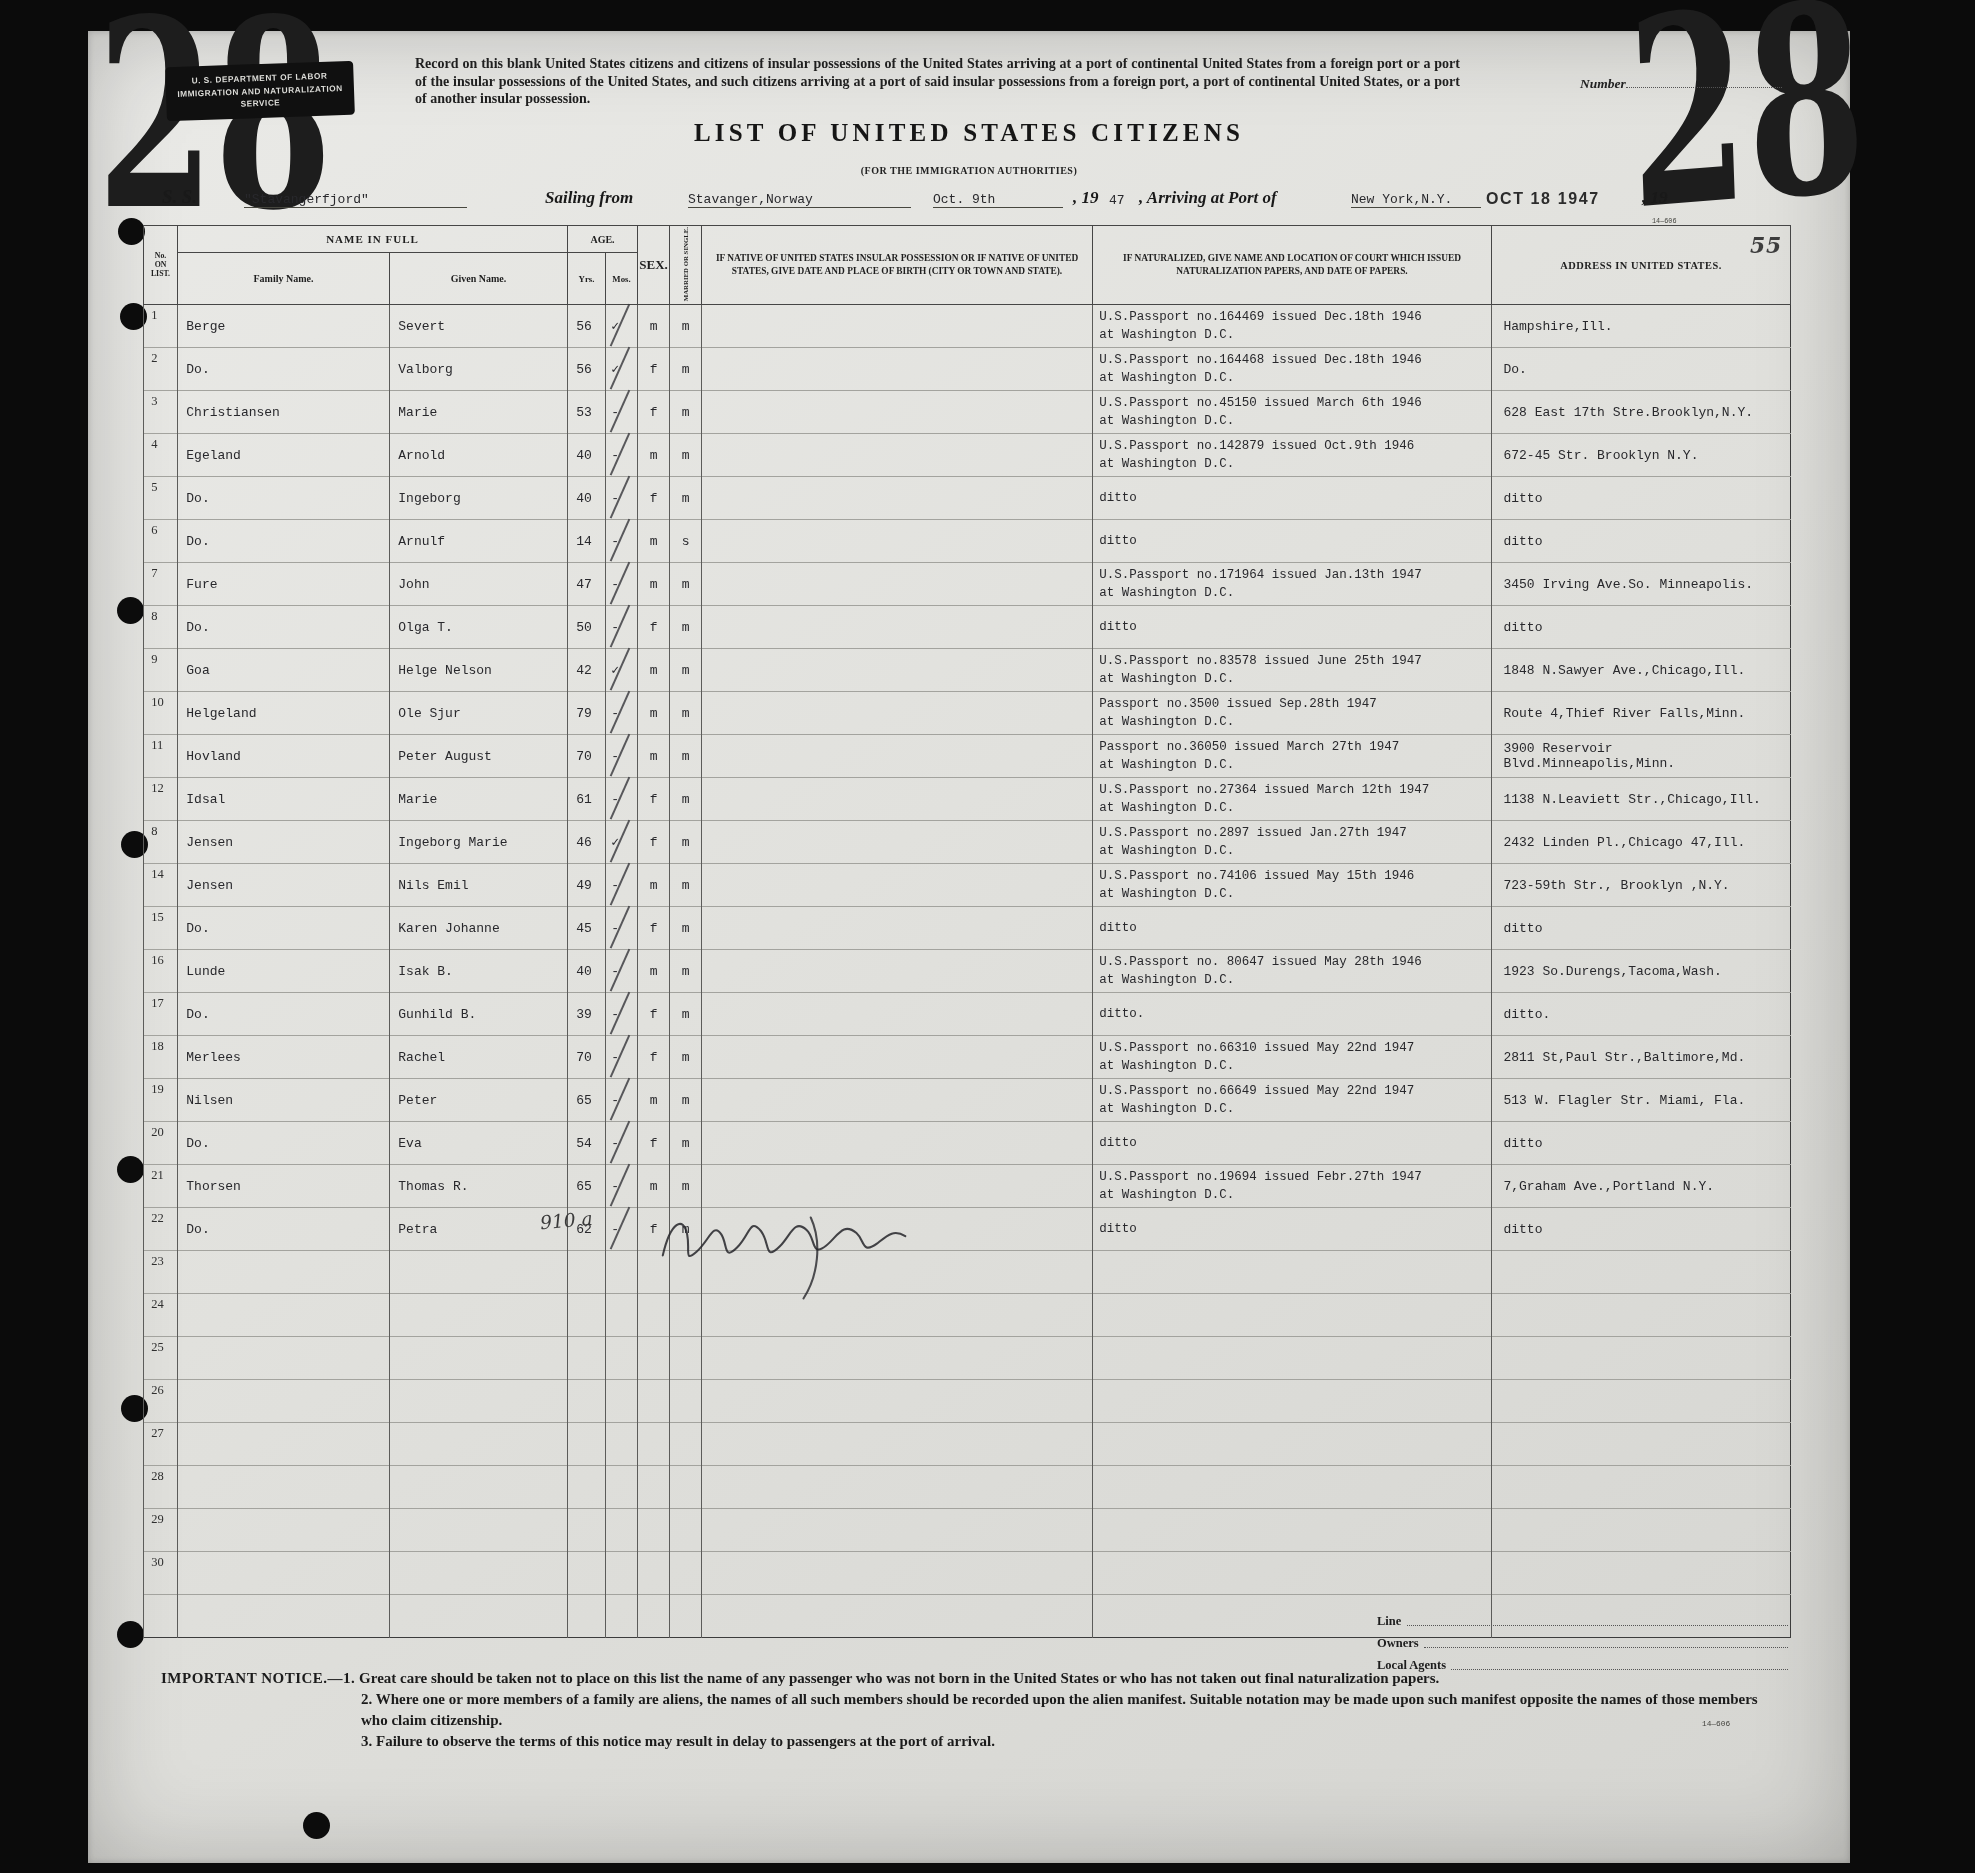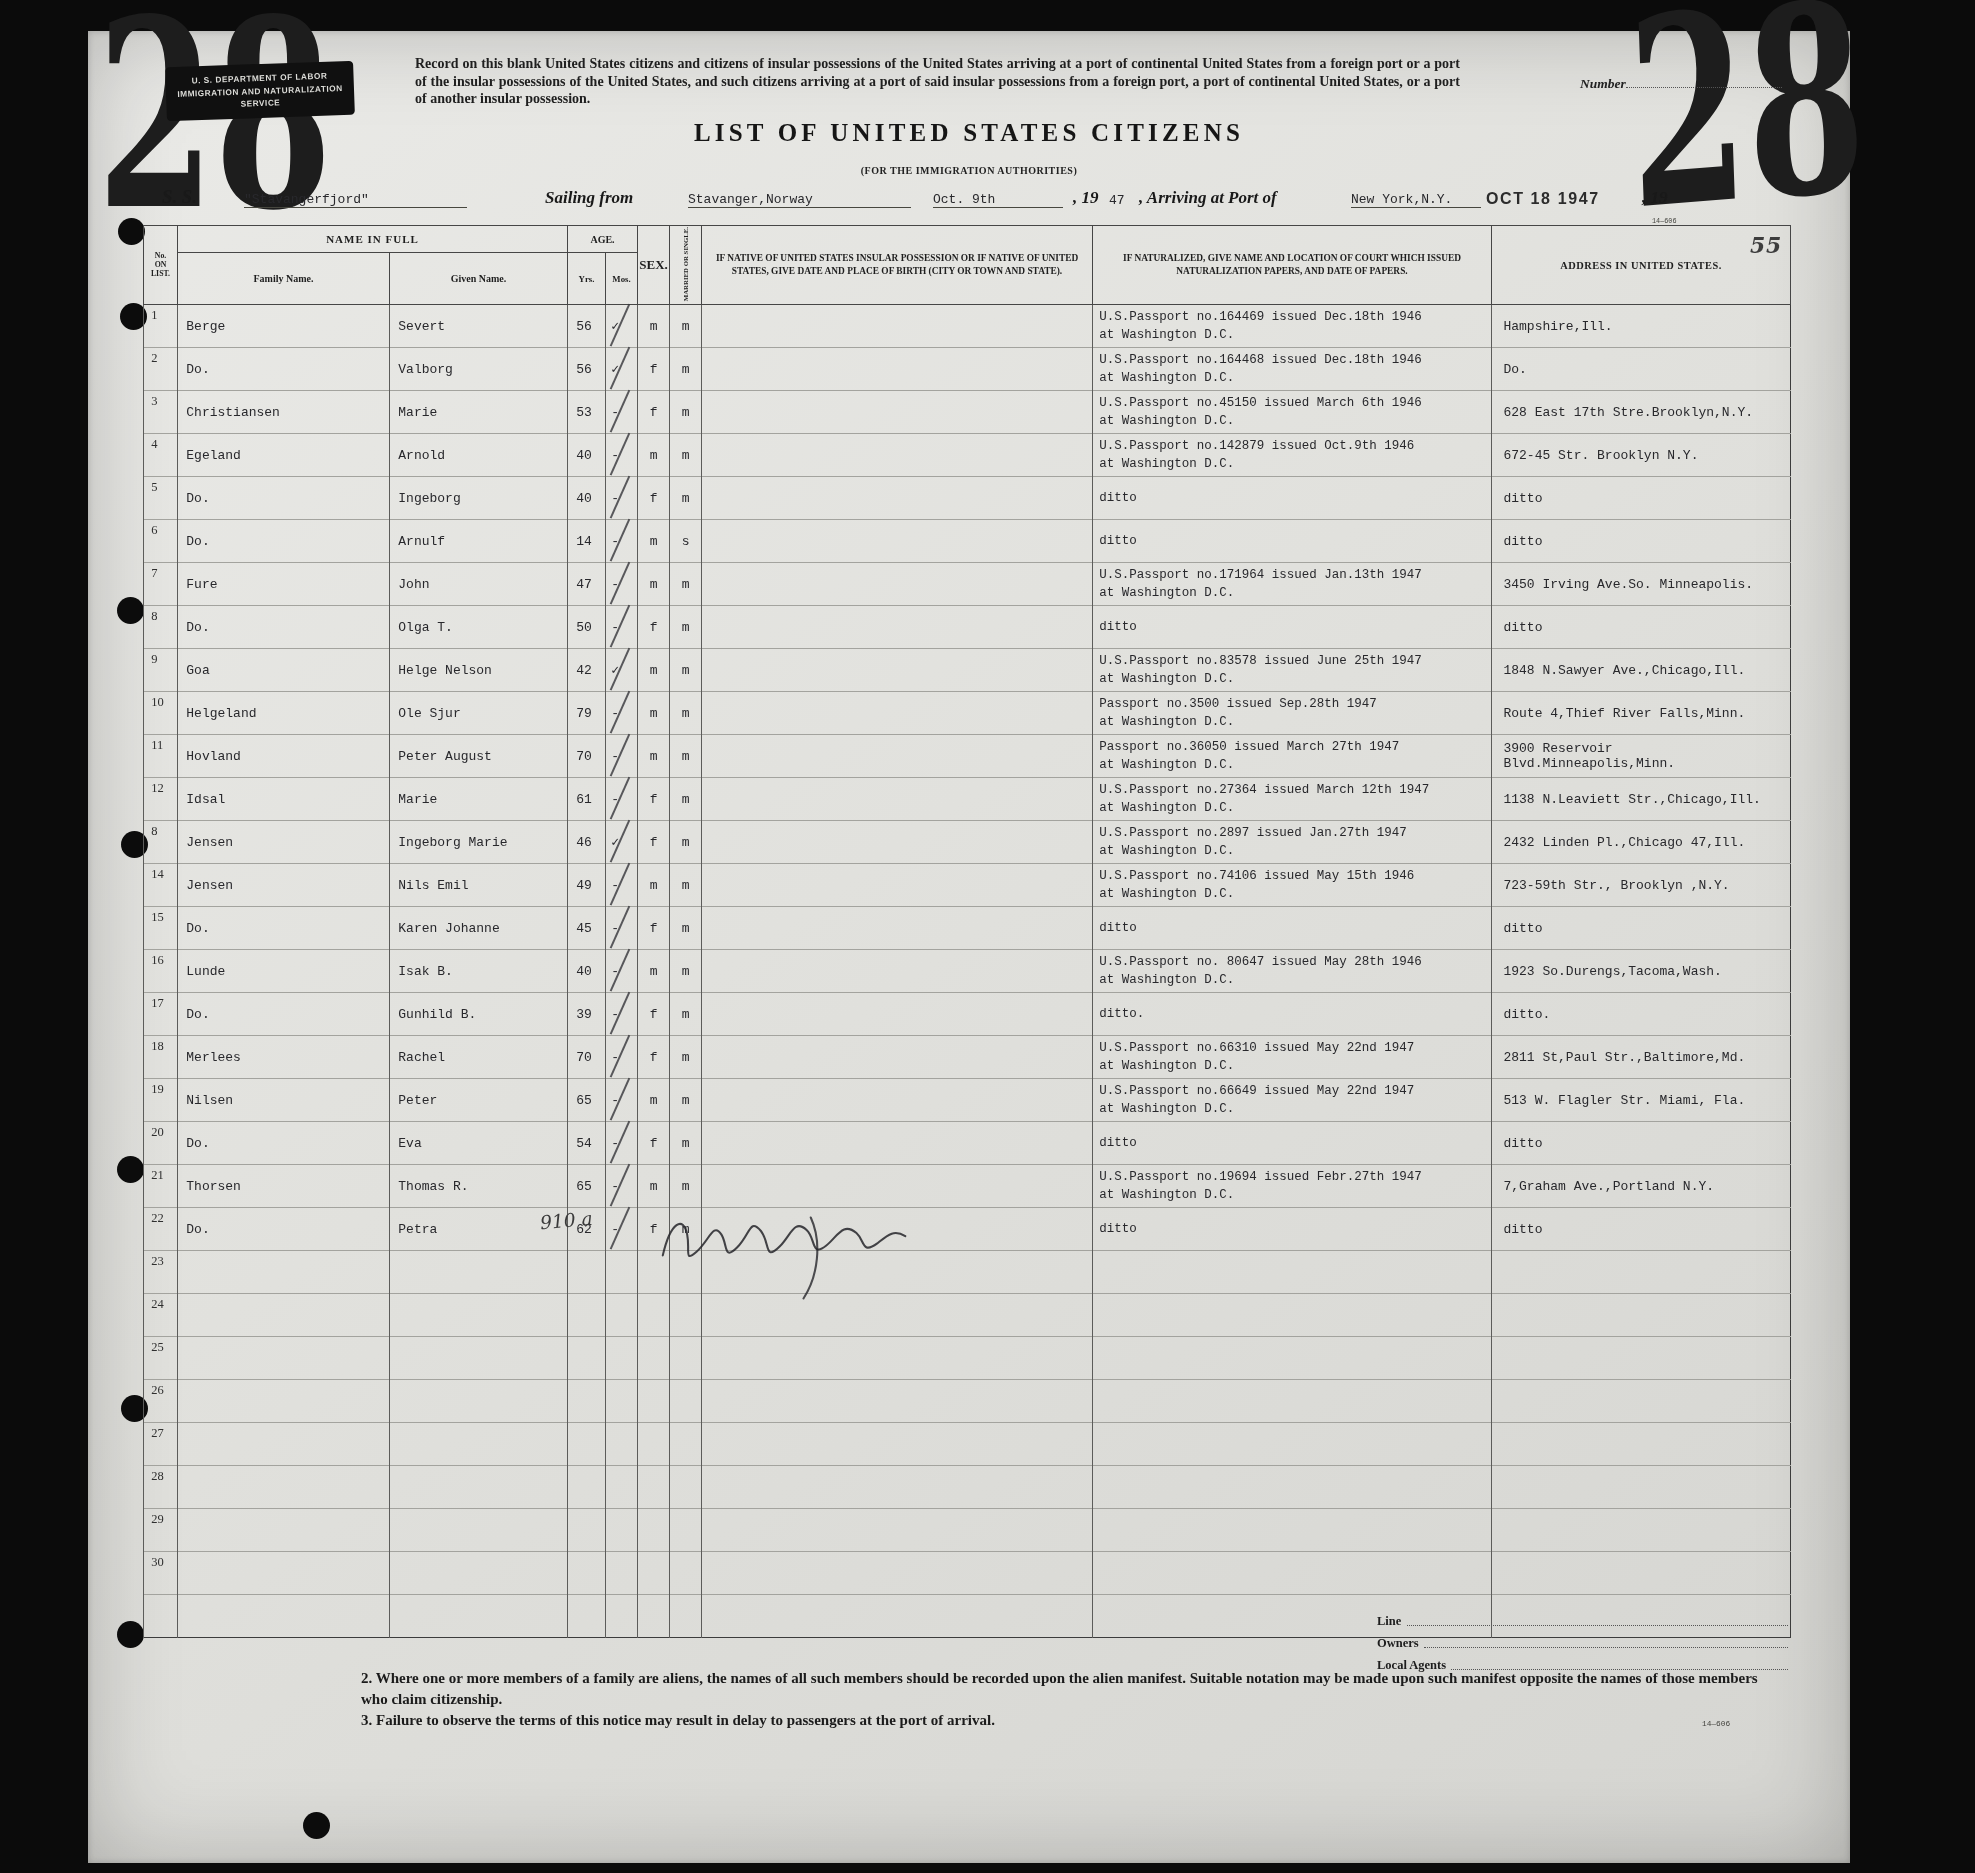"IMPORTANT NOTICE.—1. Great care should" div.notice-line1 { html: none -> <div> <span>IMPORTANT NOTICE.—1.</span> <span>Great care should be taken not to place on this list the name of any passenger who was not born in the United States or who has not taken out final naturalization papers.</span> </div> }
